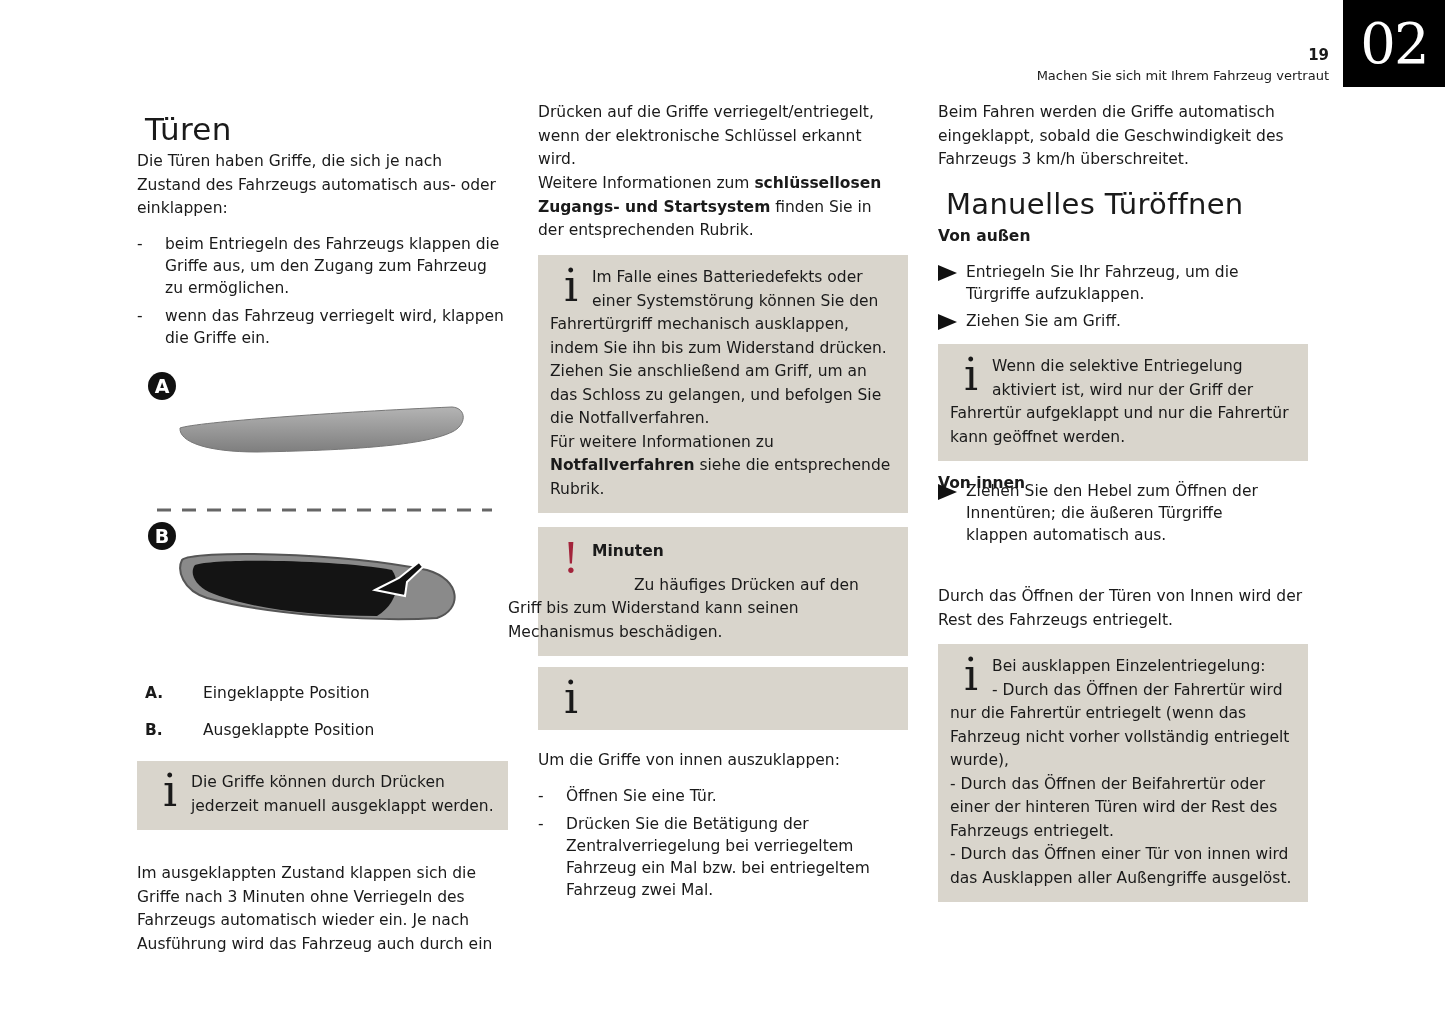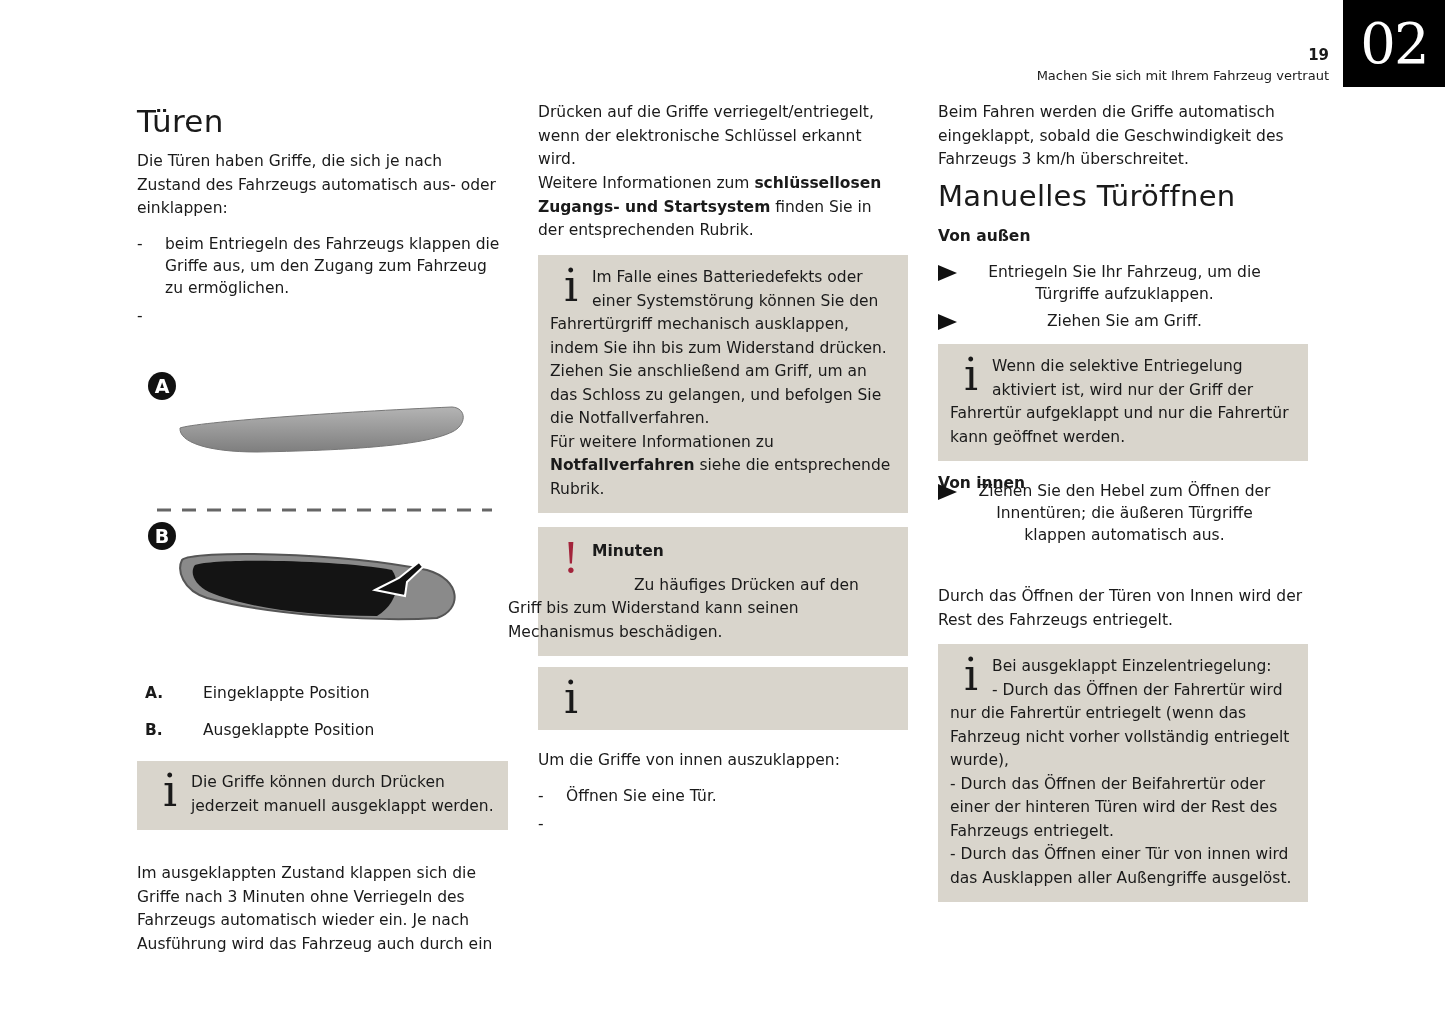"Türen" .h1 { margin: 0 -> 8px }
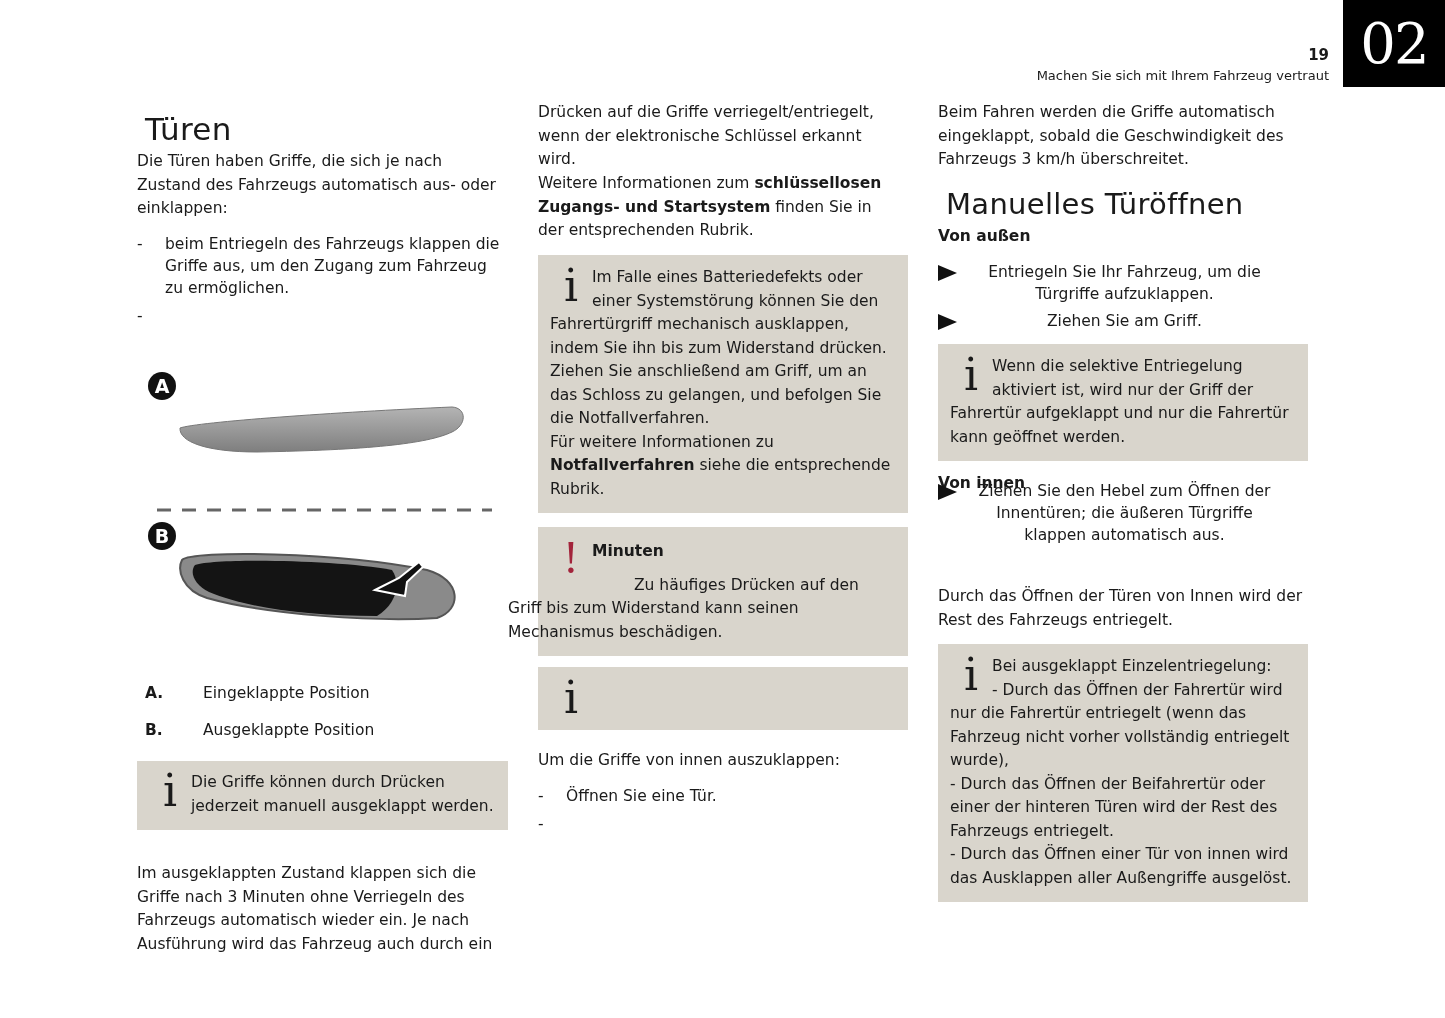"Entriegeln Sie Ihr Fahrzeug, um" .arrow-list { text-align: center -> none }
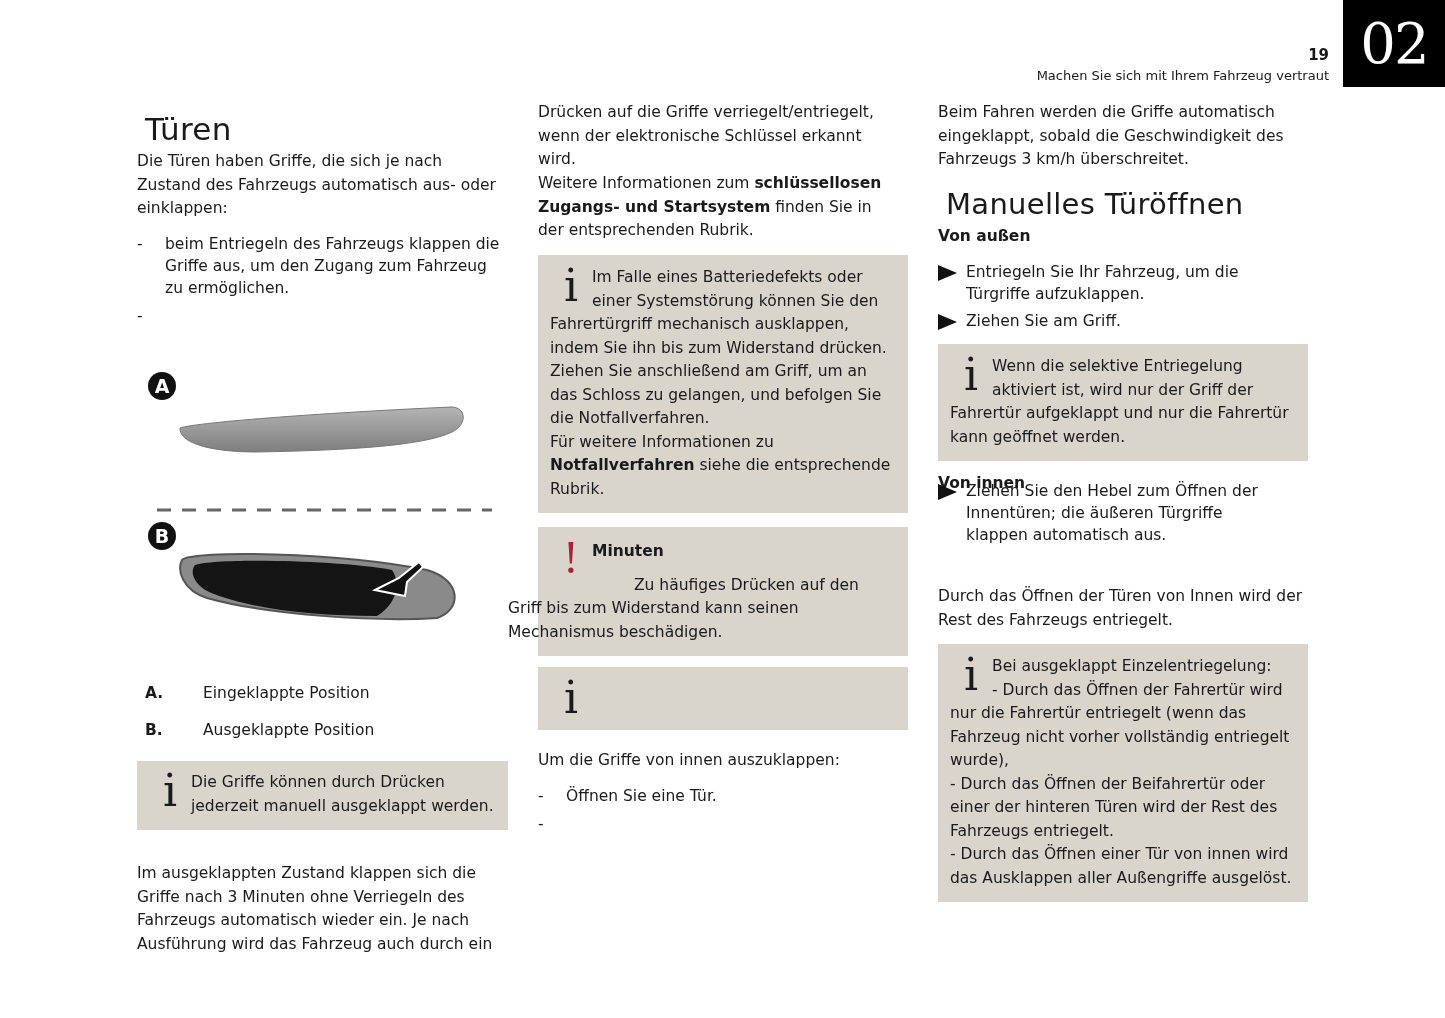"wenn das Fahrzeug verriegelt wird," span { html: none -> <span>wenn das Fahrzeug verriegelt wird, klappen die Griffe ein.</span> }
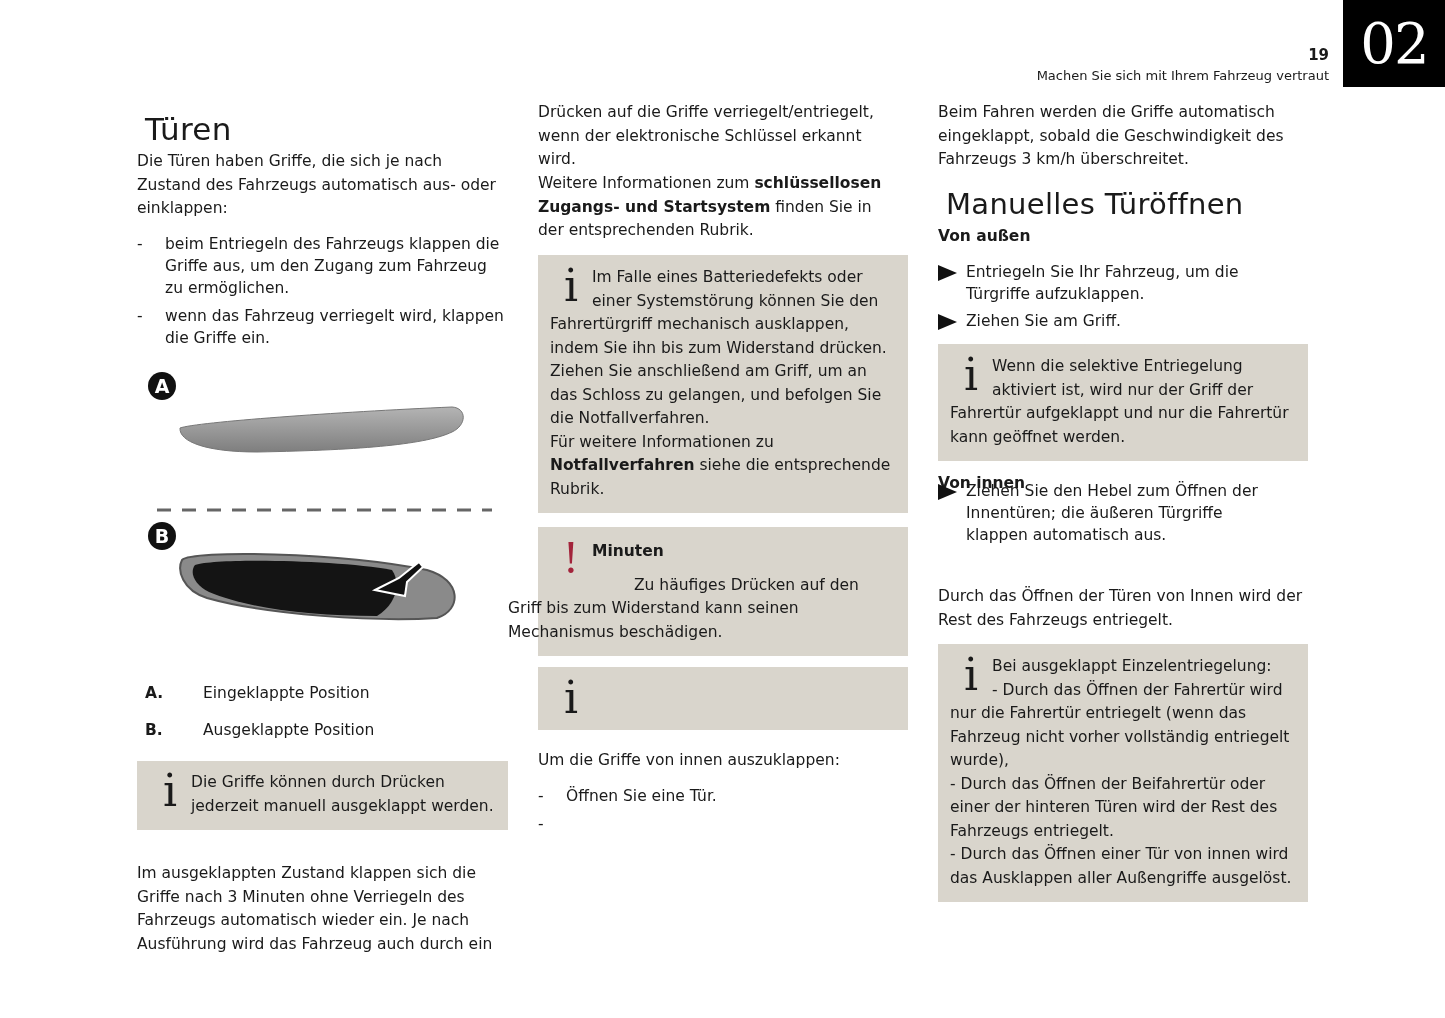"Bei ausgeklappt Einzelentriegelung:" div { text: ausgeklappt -> ausklappen }
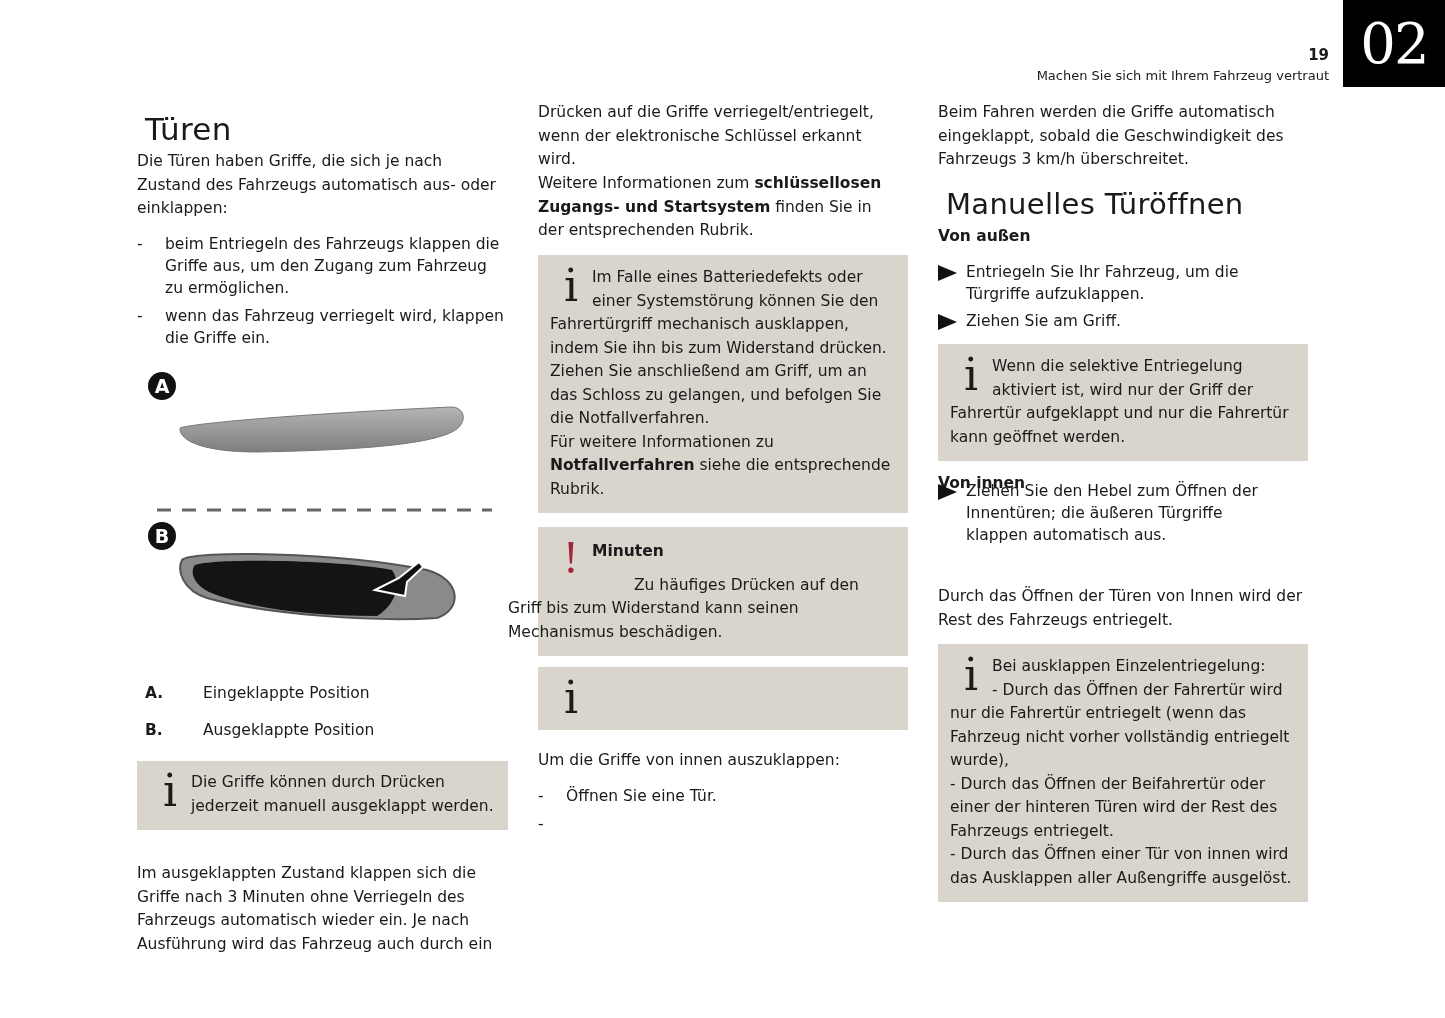"Drücken Sie die Betätigung der" span { html: none -> <span>Drücken Sie die Betätigung der Zentralverriegelung bei verriegeltem Fahrzeug ein Mal bzw. bei entriegeltem Fahrzeug zwei Mal.</span> }
